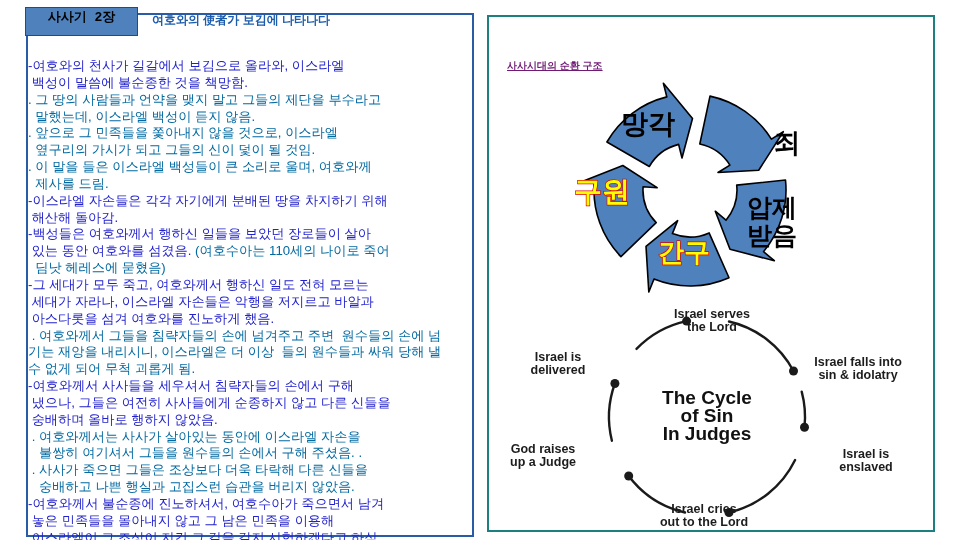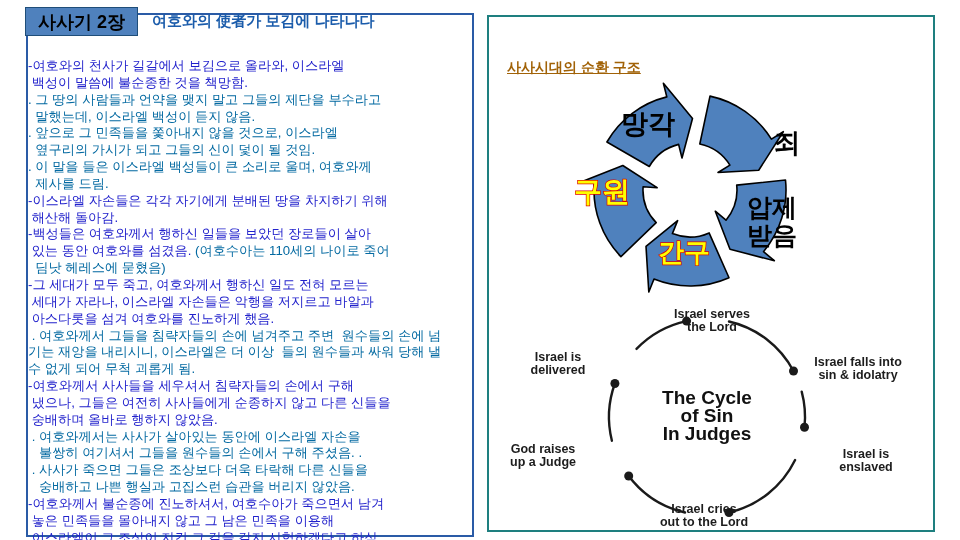"사사기 2장" .chapter-title-box { align-items: center -> flex-start; font-family: none -> Liberation Mono, monospace; font-size: 18px -> 13px }
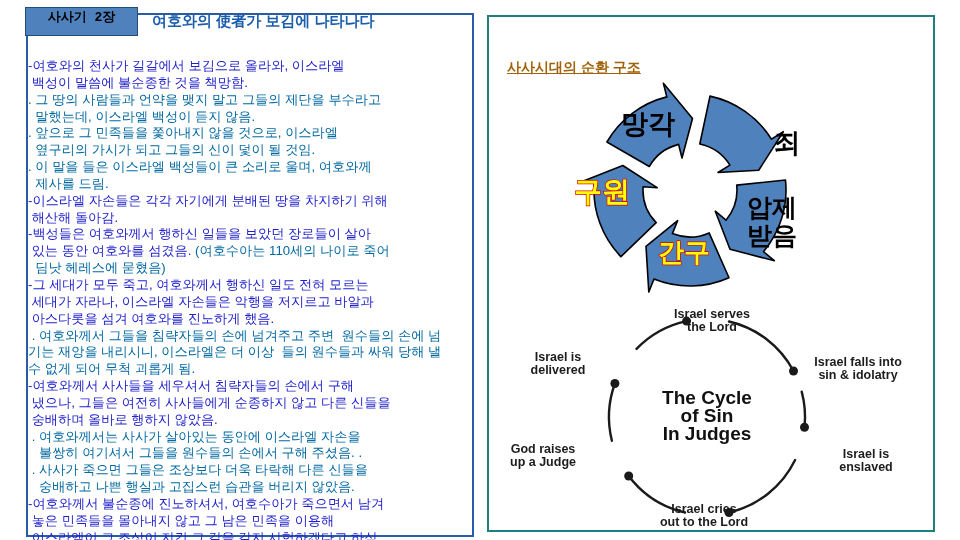"여호와의 使者가 보김에 나타나다" .slide-subtitle { font-size: 15px -> 12px }
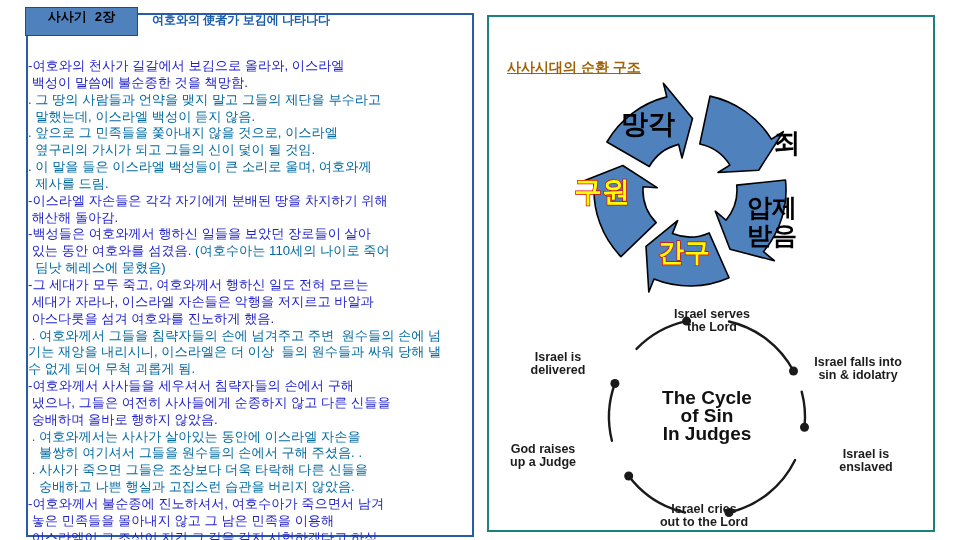"사사시대의 순환 구조" .section-title { color: #a16207 -> #701a75; font-size: 14px -> 10px }
